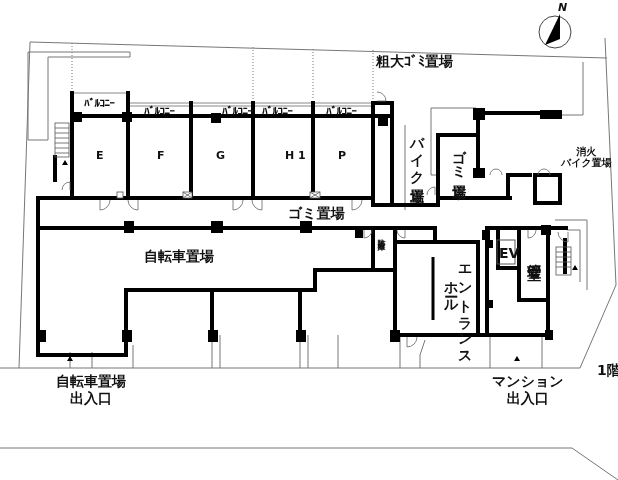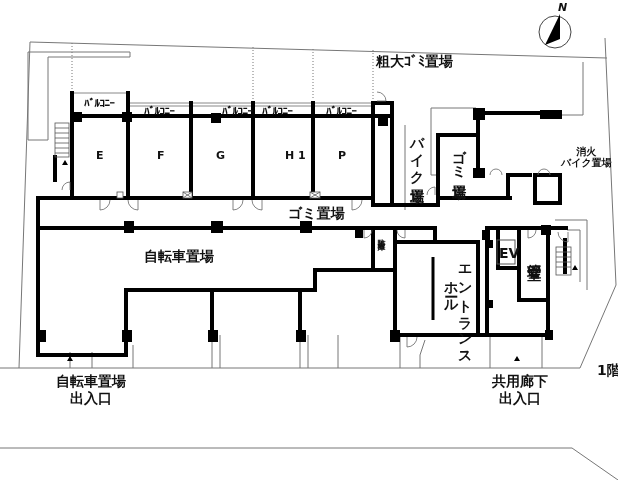"共用廊下" div { text: 共用廊下 -> マンション }
